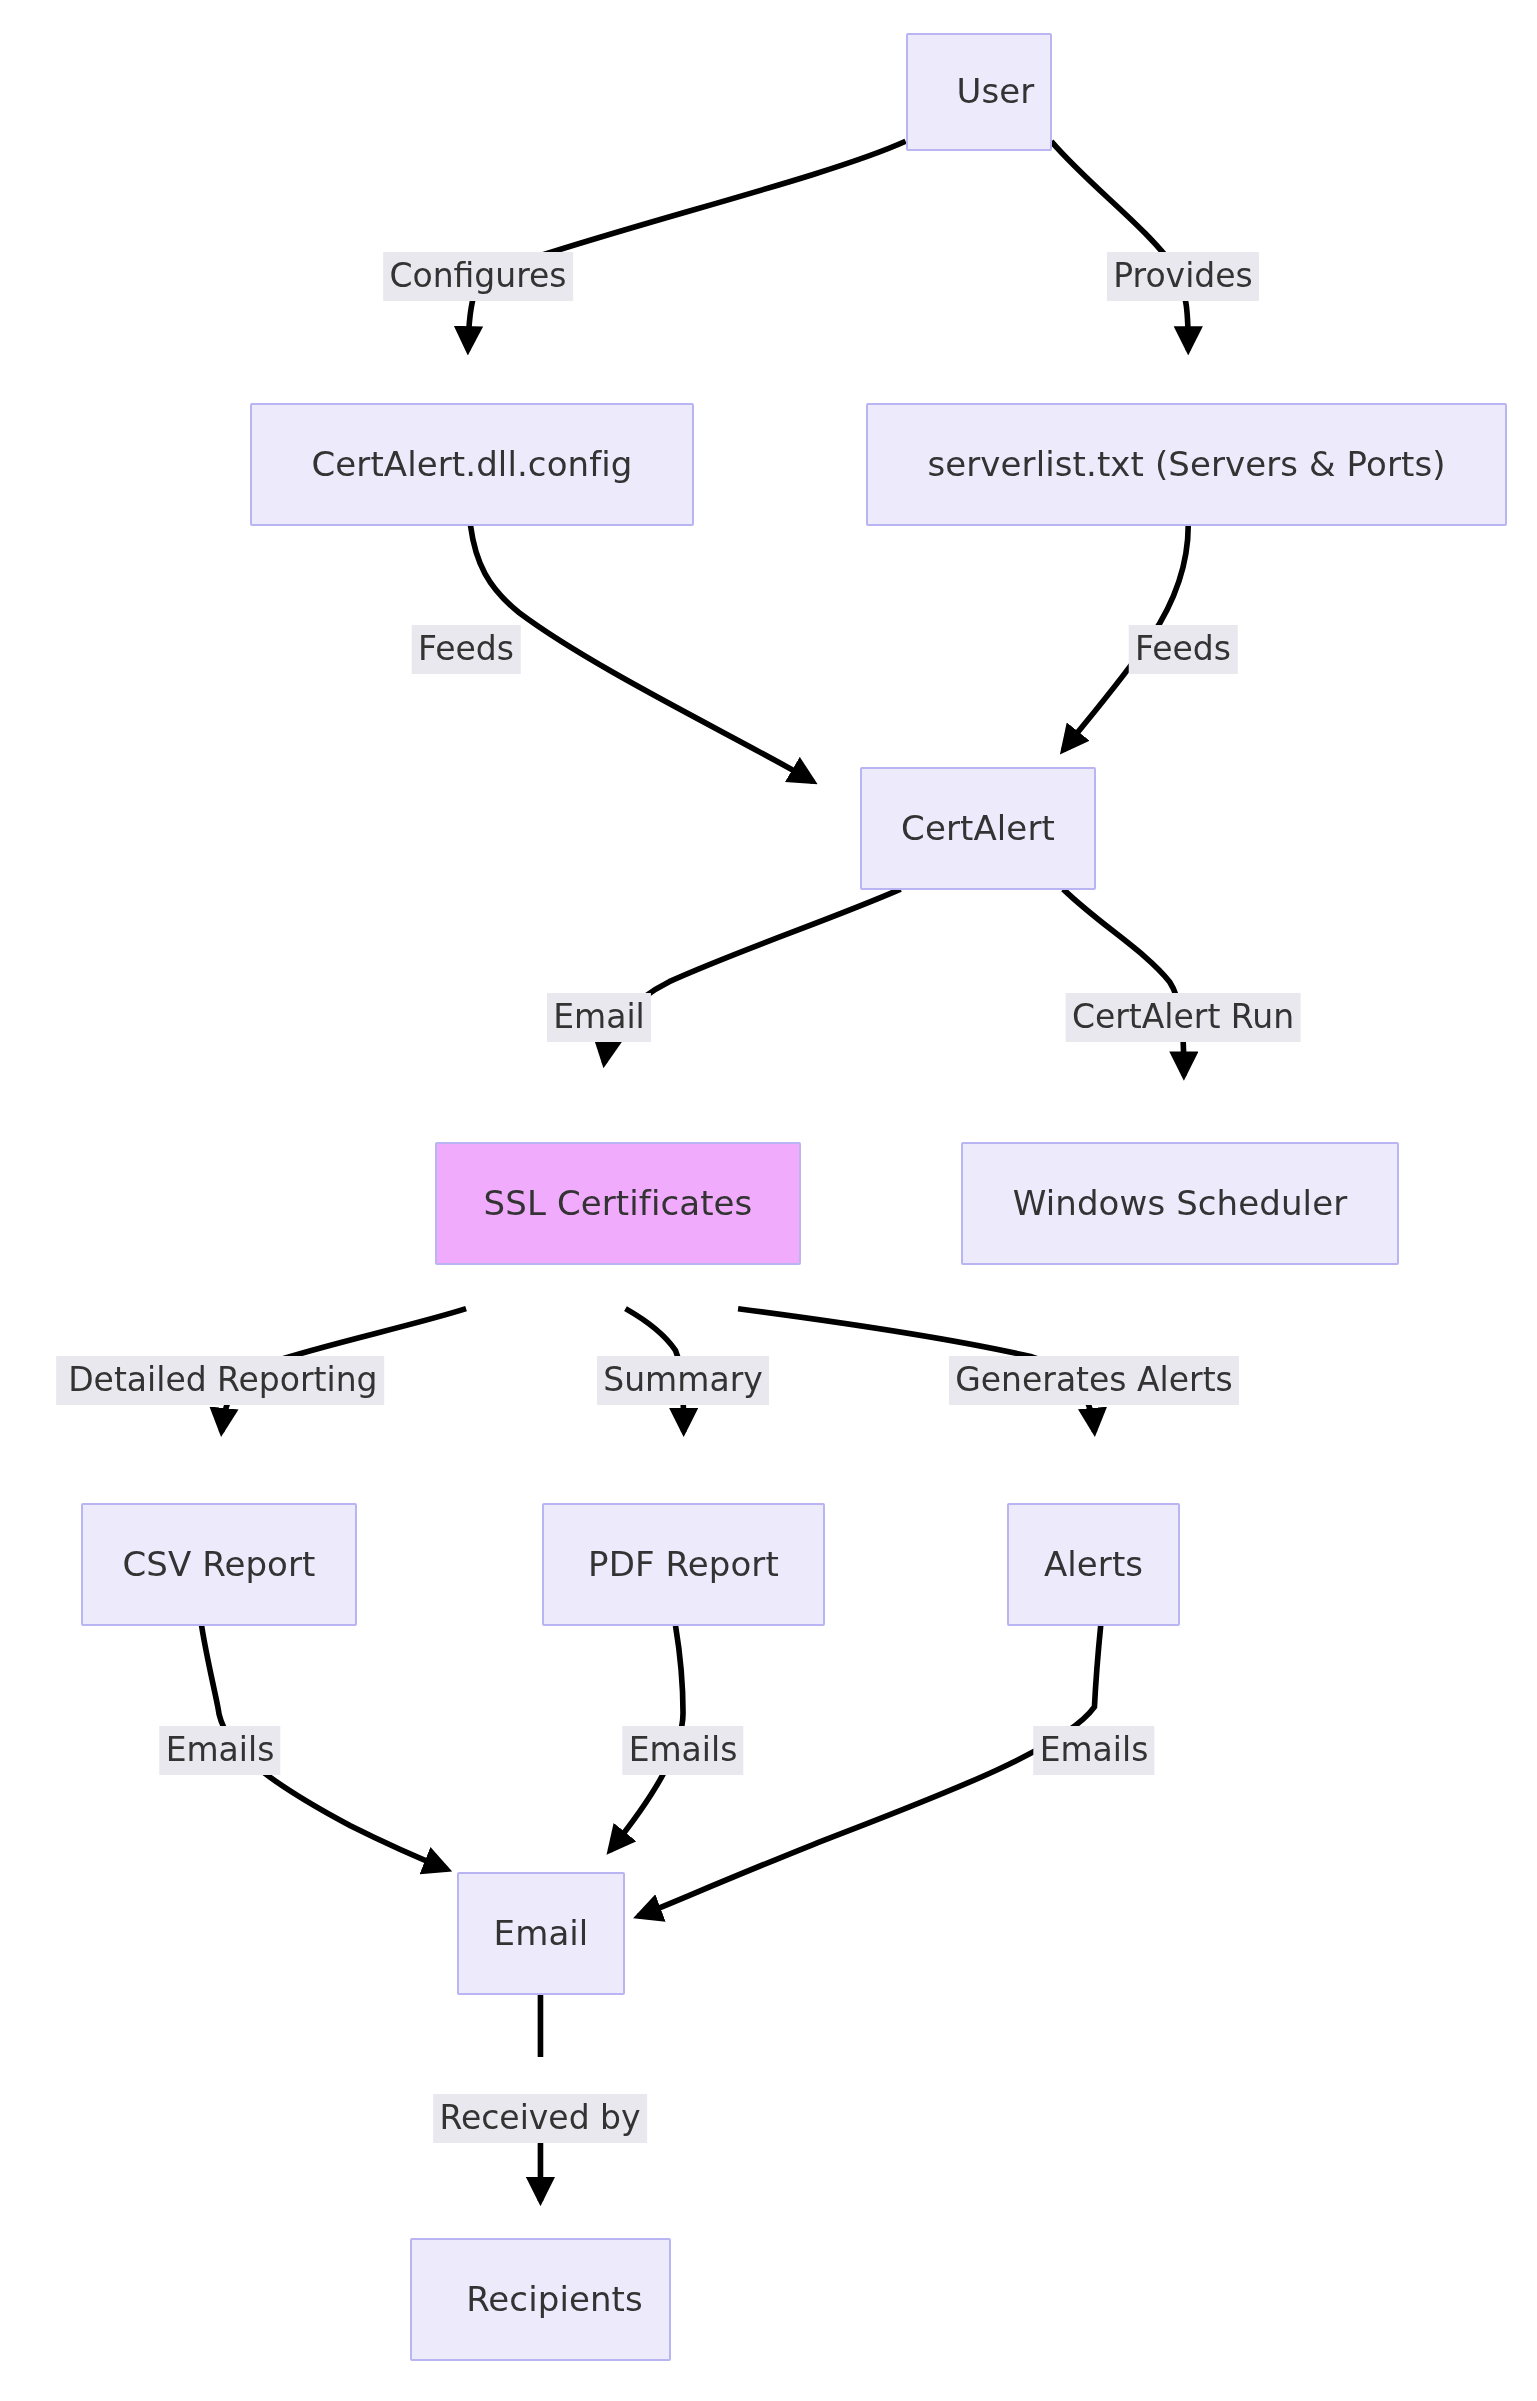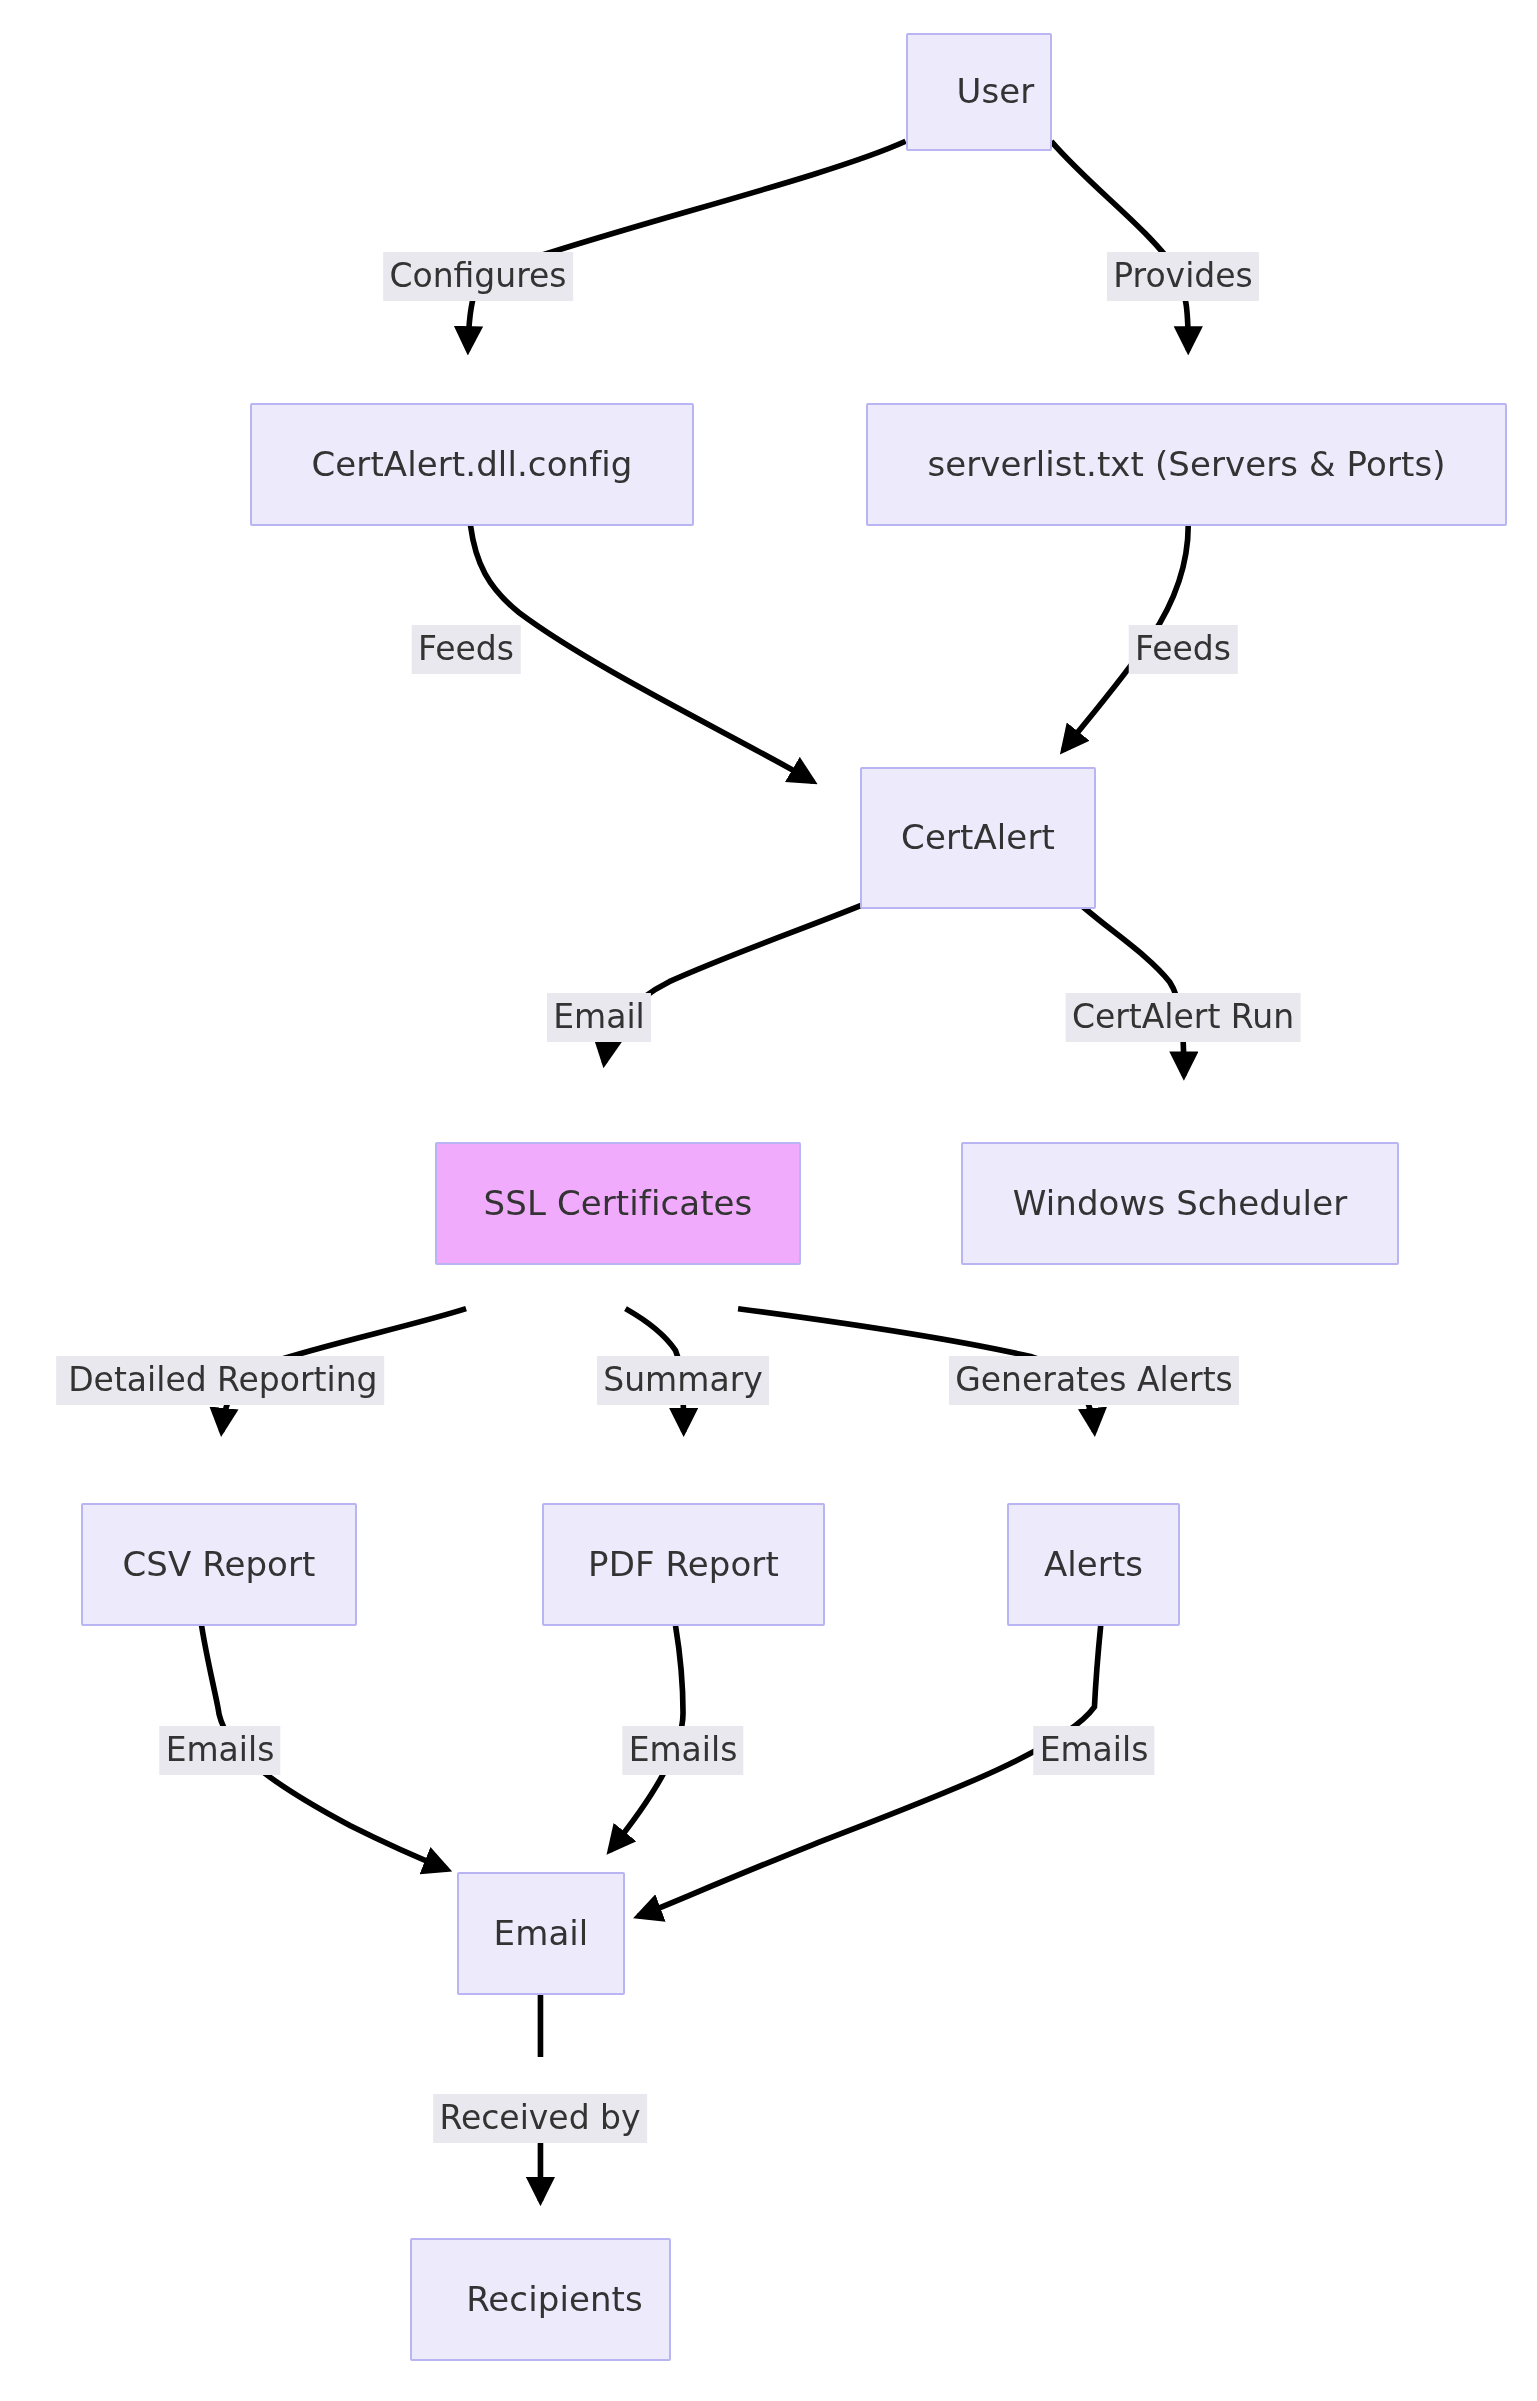"CertAlert" div.node { height: 142px -> 123px }
